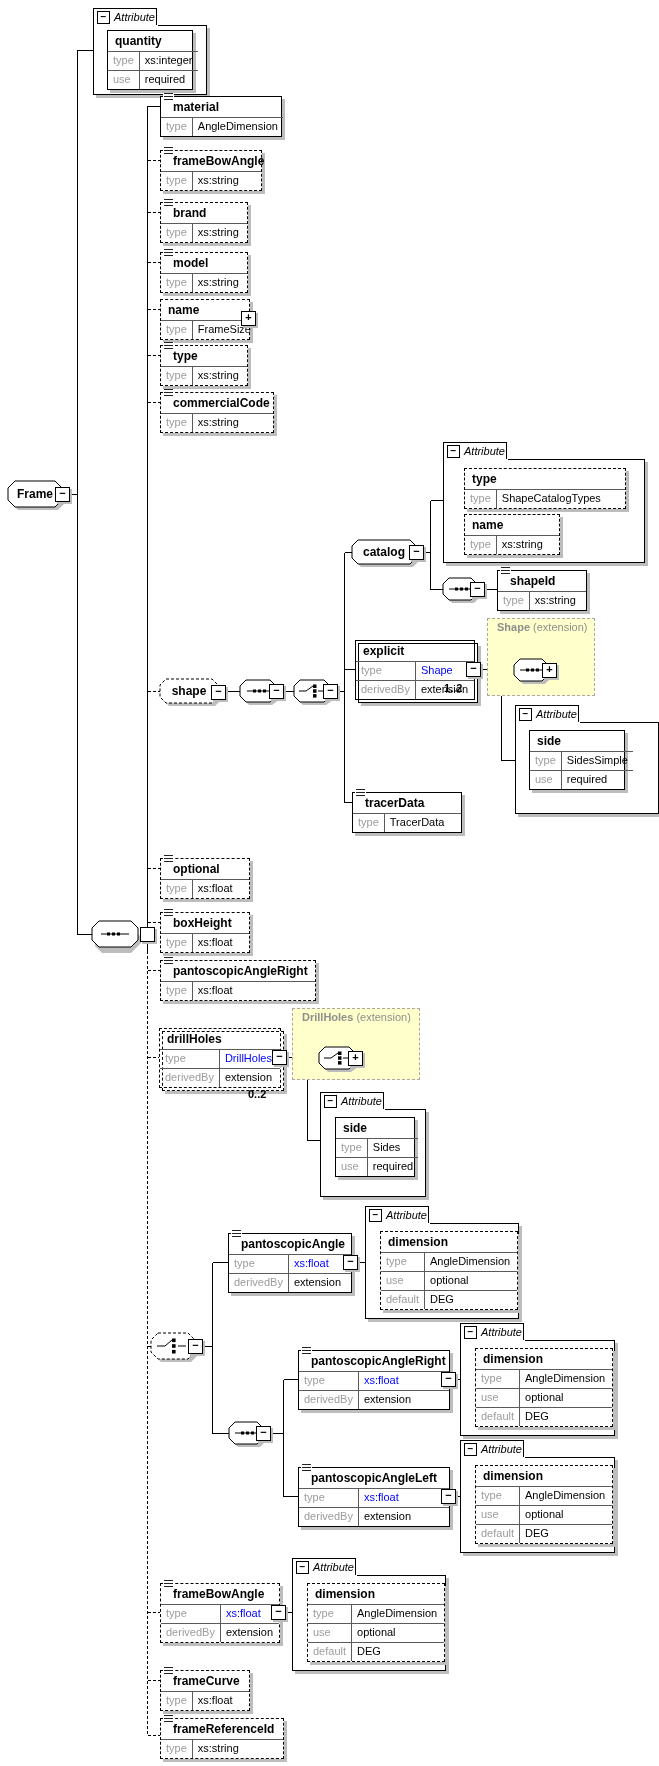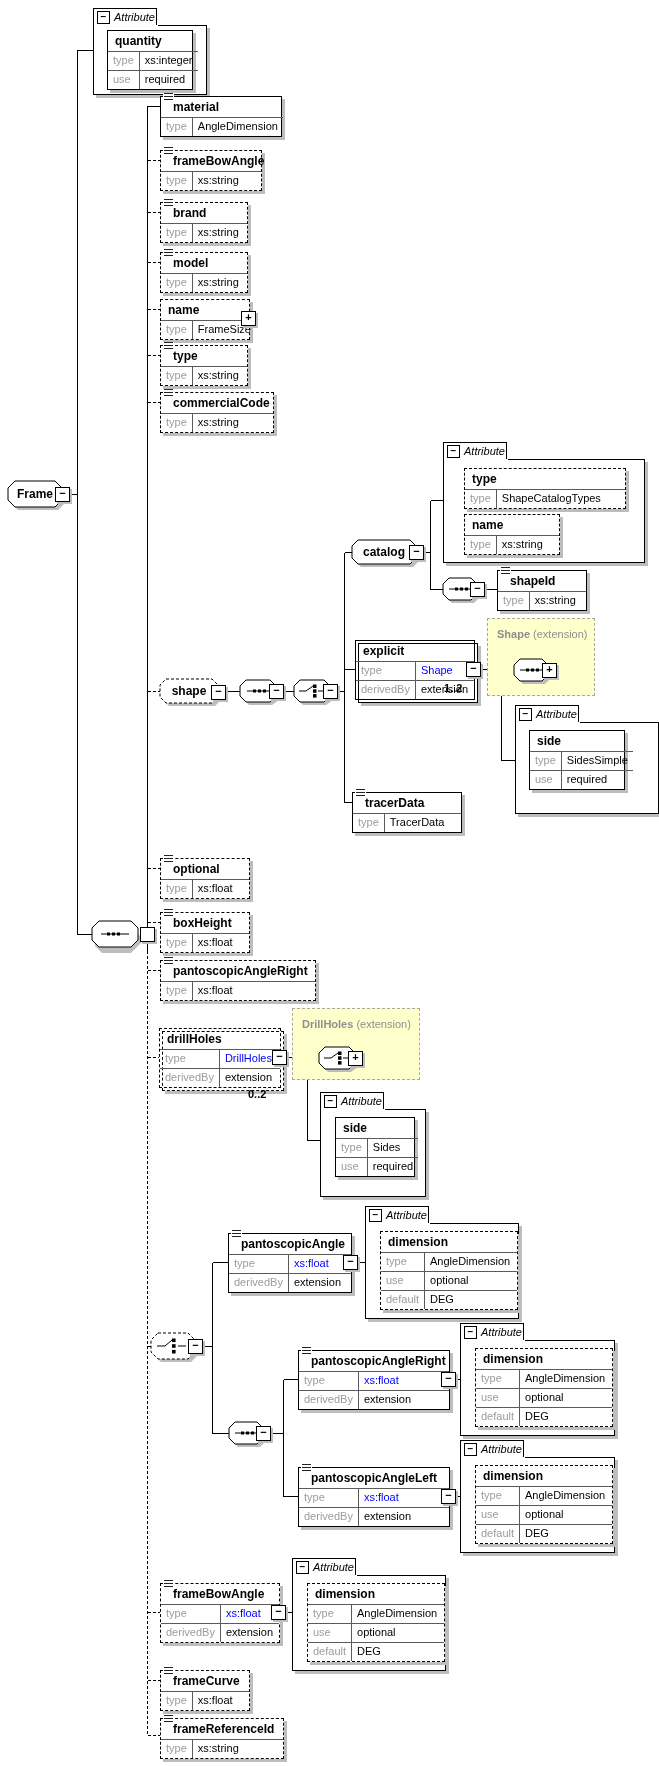"Shape (extension)" .ext .xt { padding: 9px 0 0 9px -> 2px 0 0 9px }
